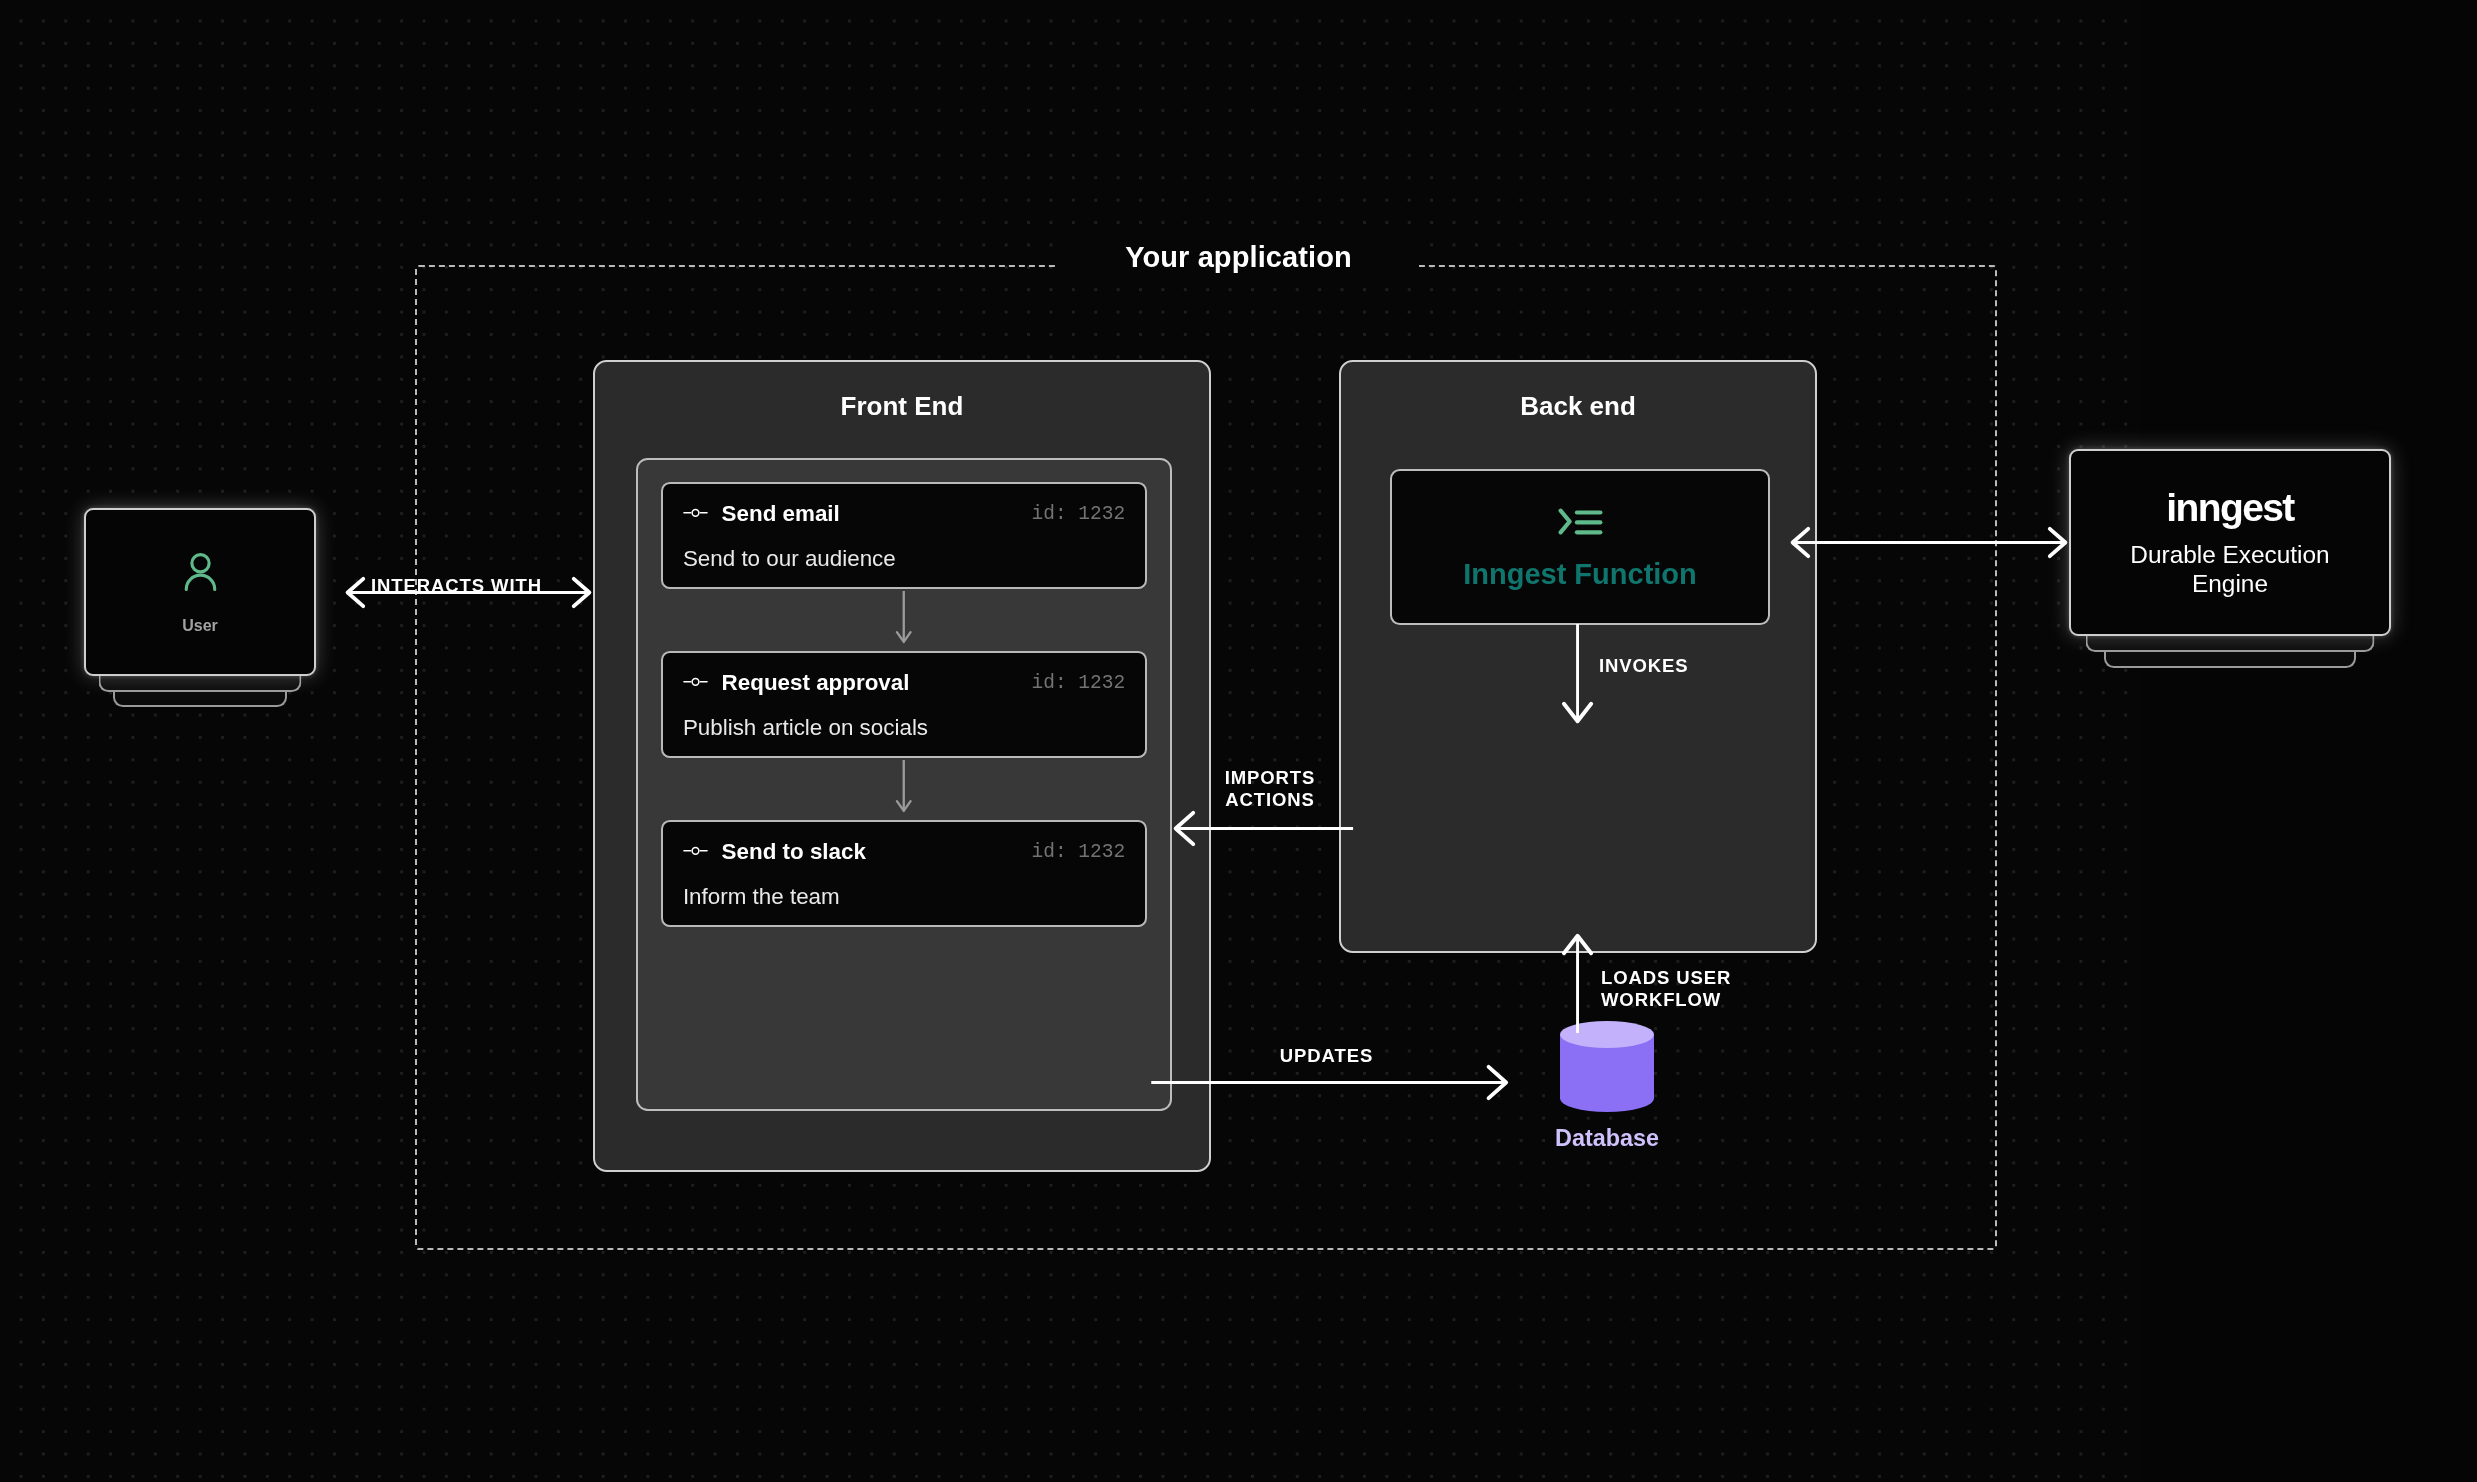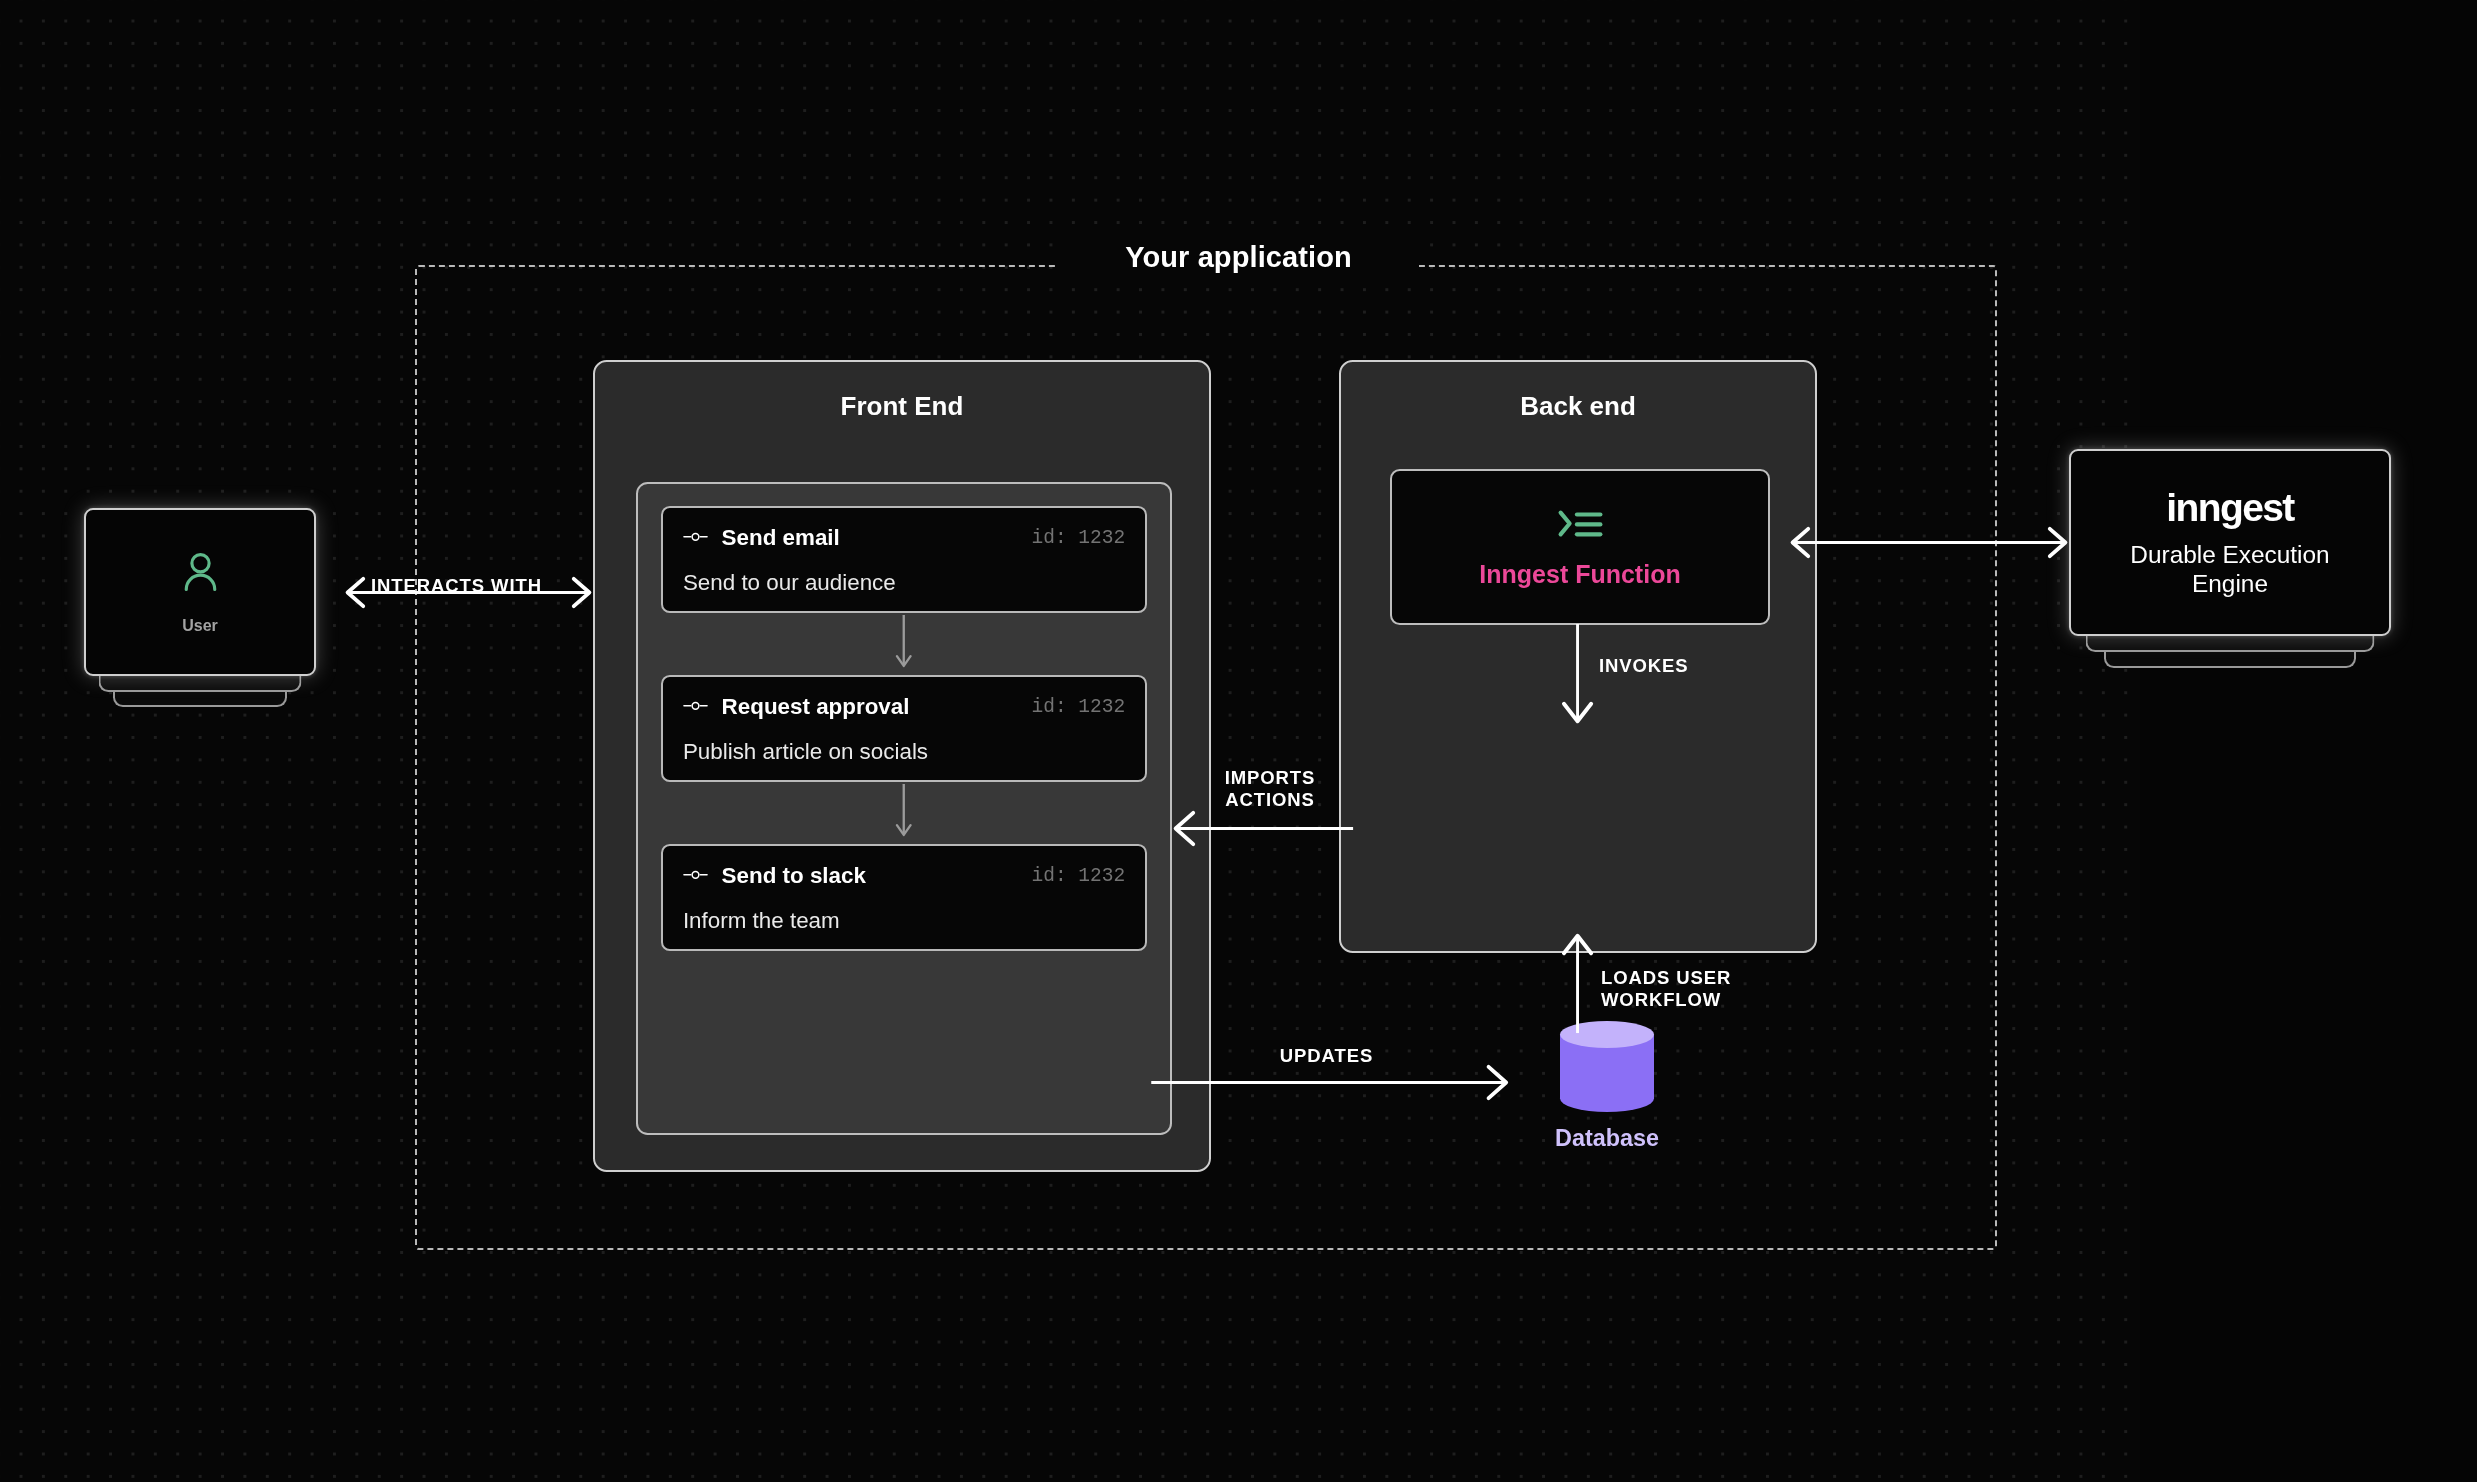"Send email" .workflow-box { top: 120px -> 96px }
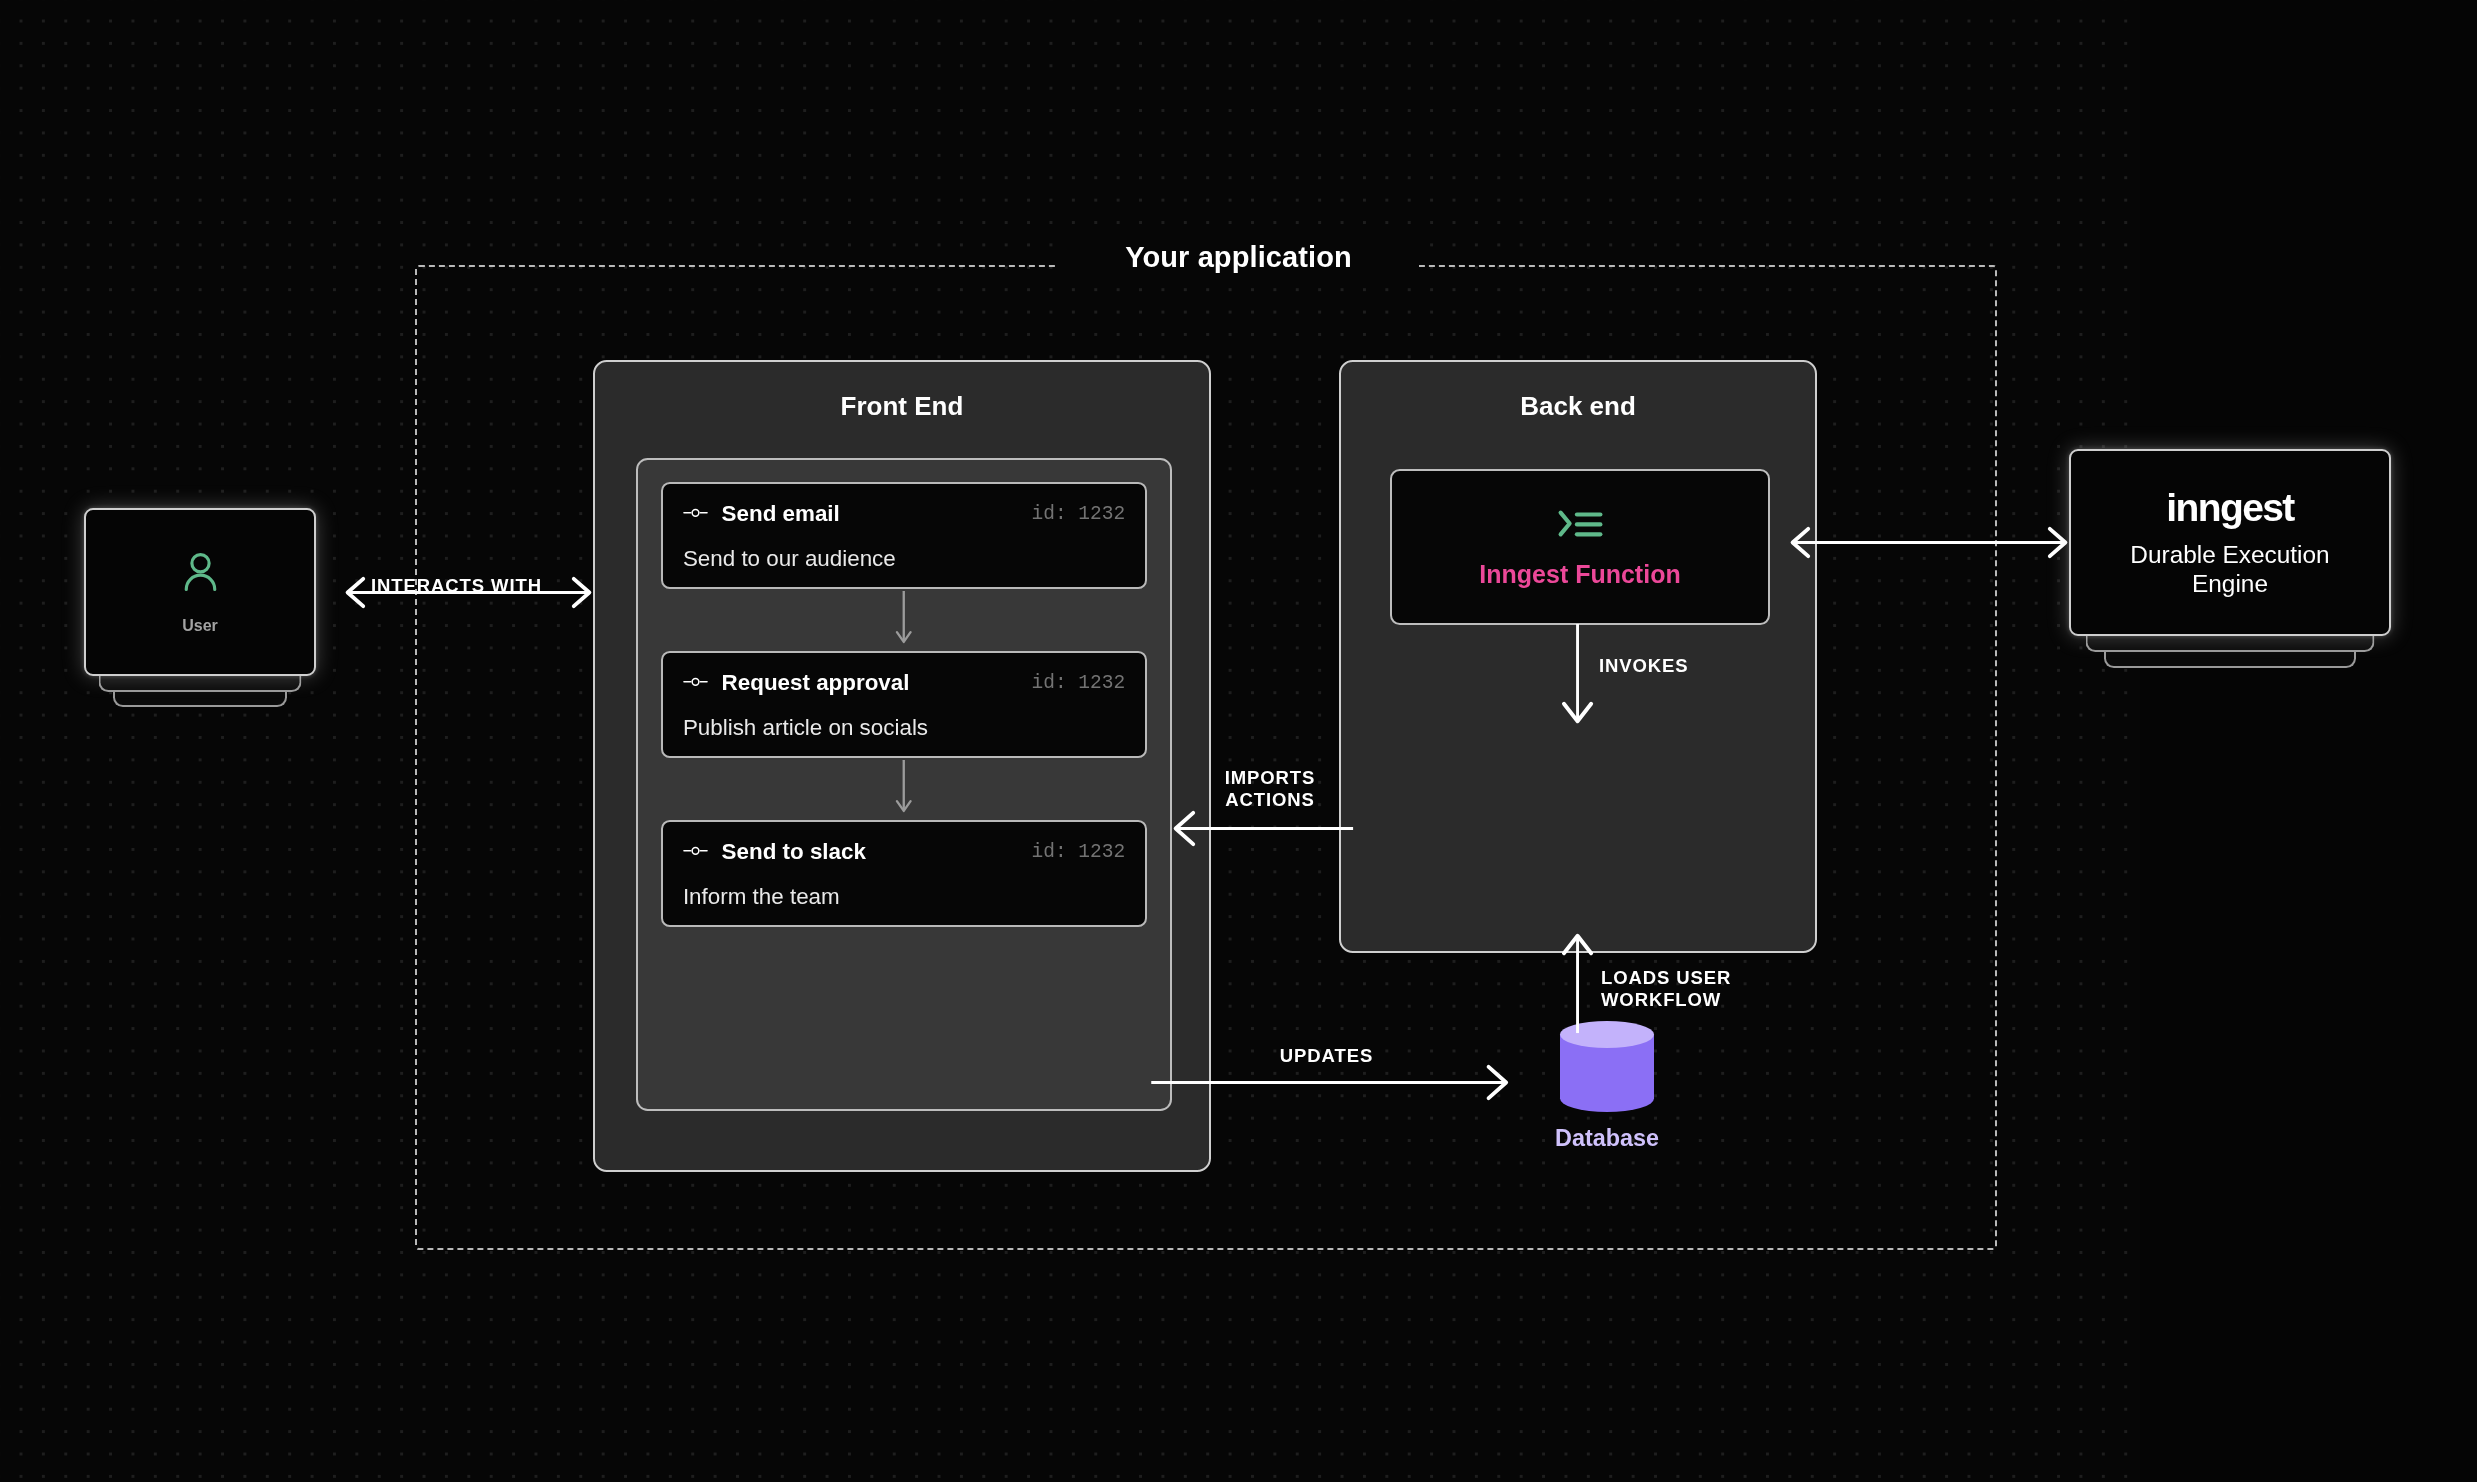"Inngest Function" .be-title { color: #ec4899 -> #0f766e; font-size: 25px -> 29px }
